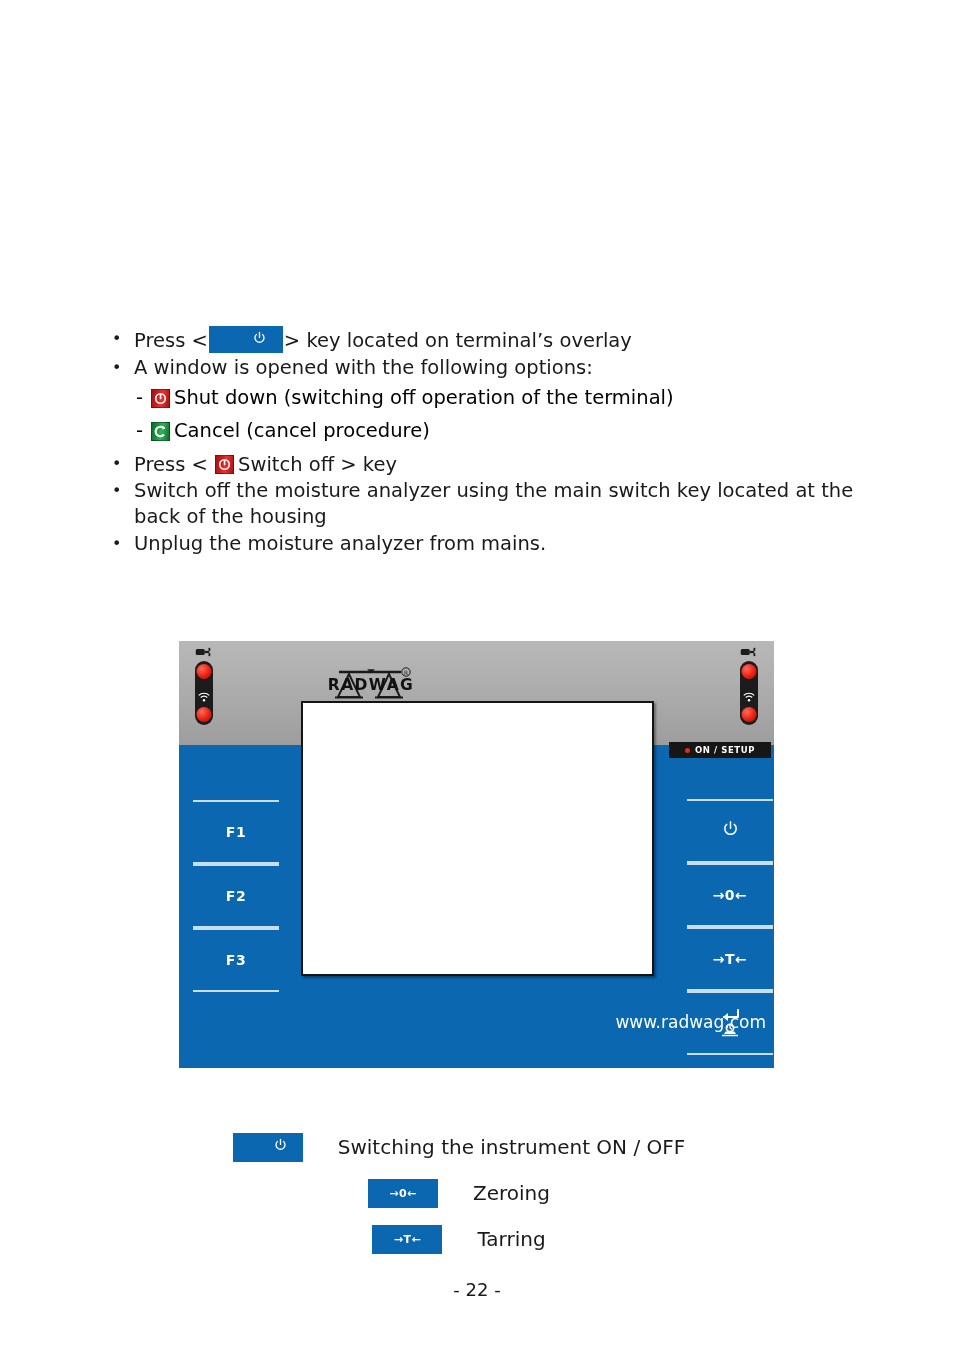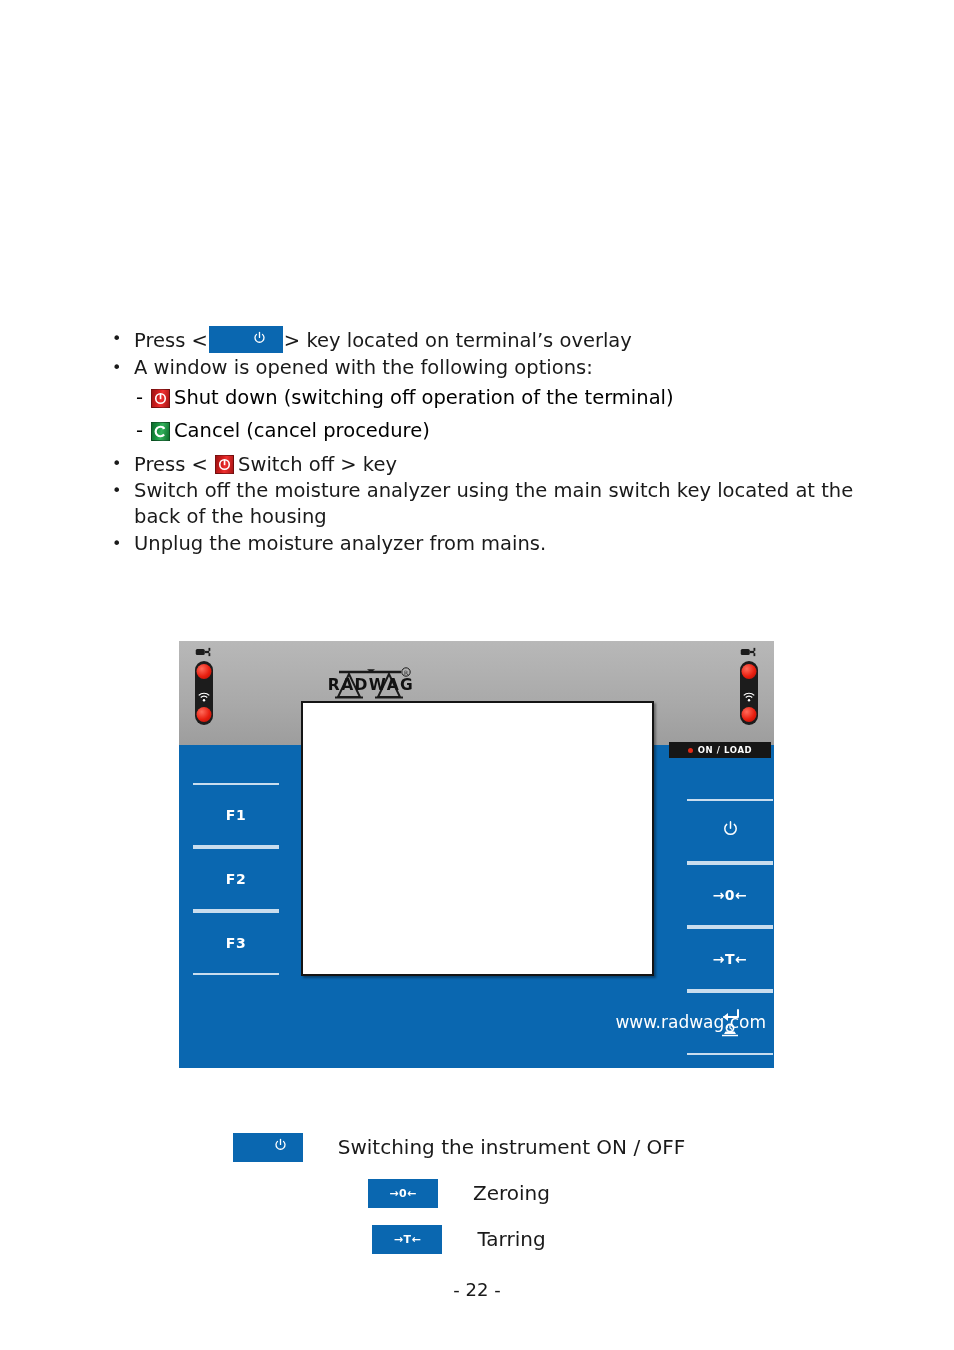"ON / LOAD" span { text: LOAD -> SETUP }
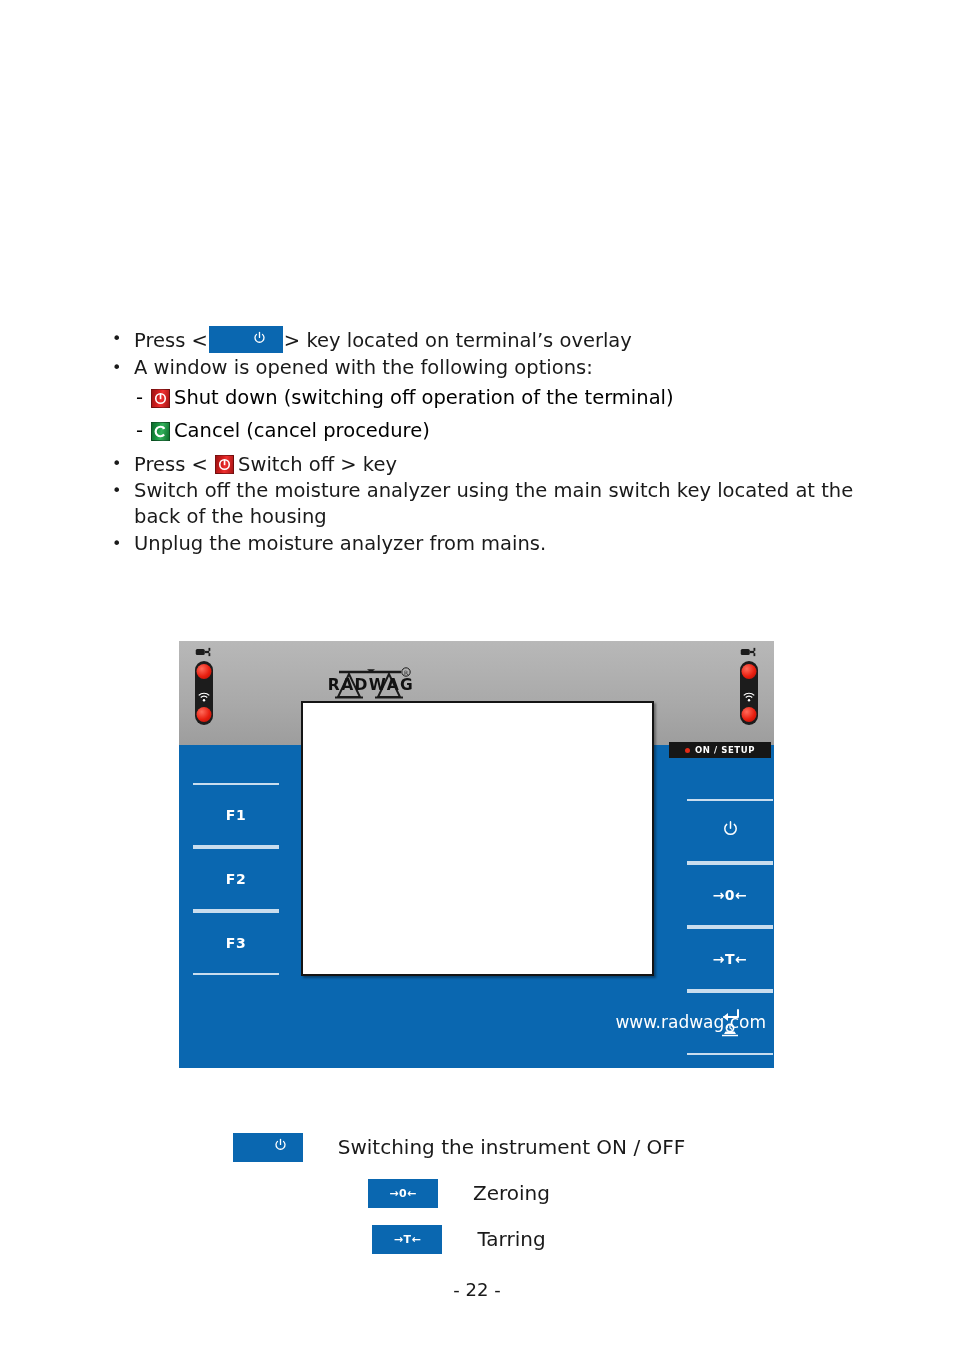"F1" .keycol.left { top: 142px -> 159px }
